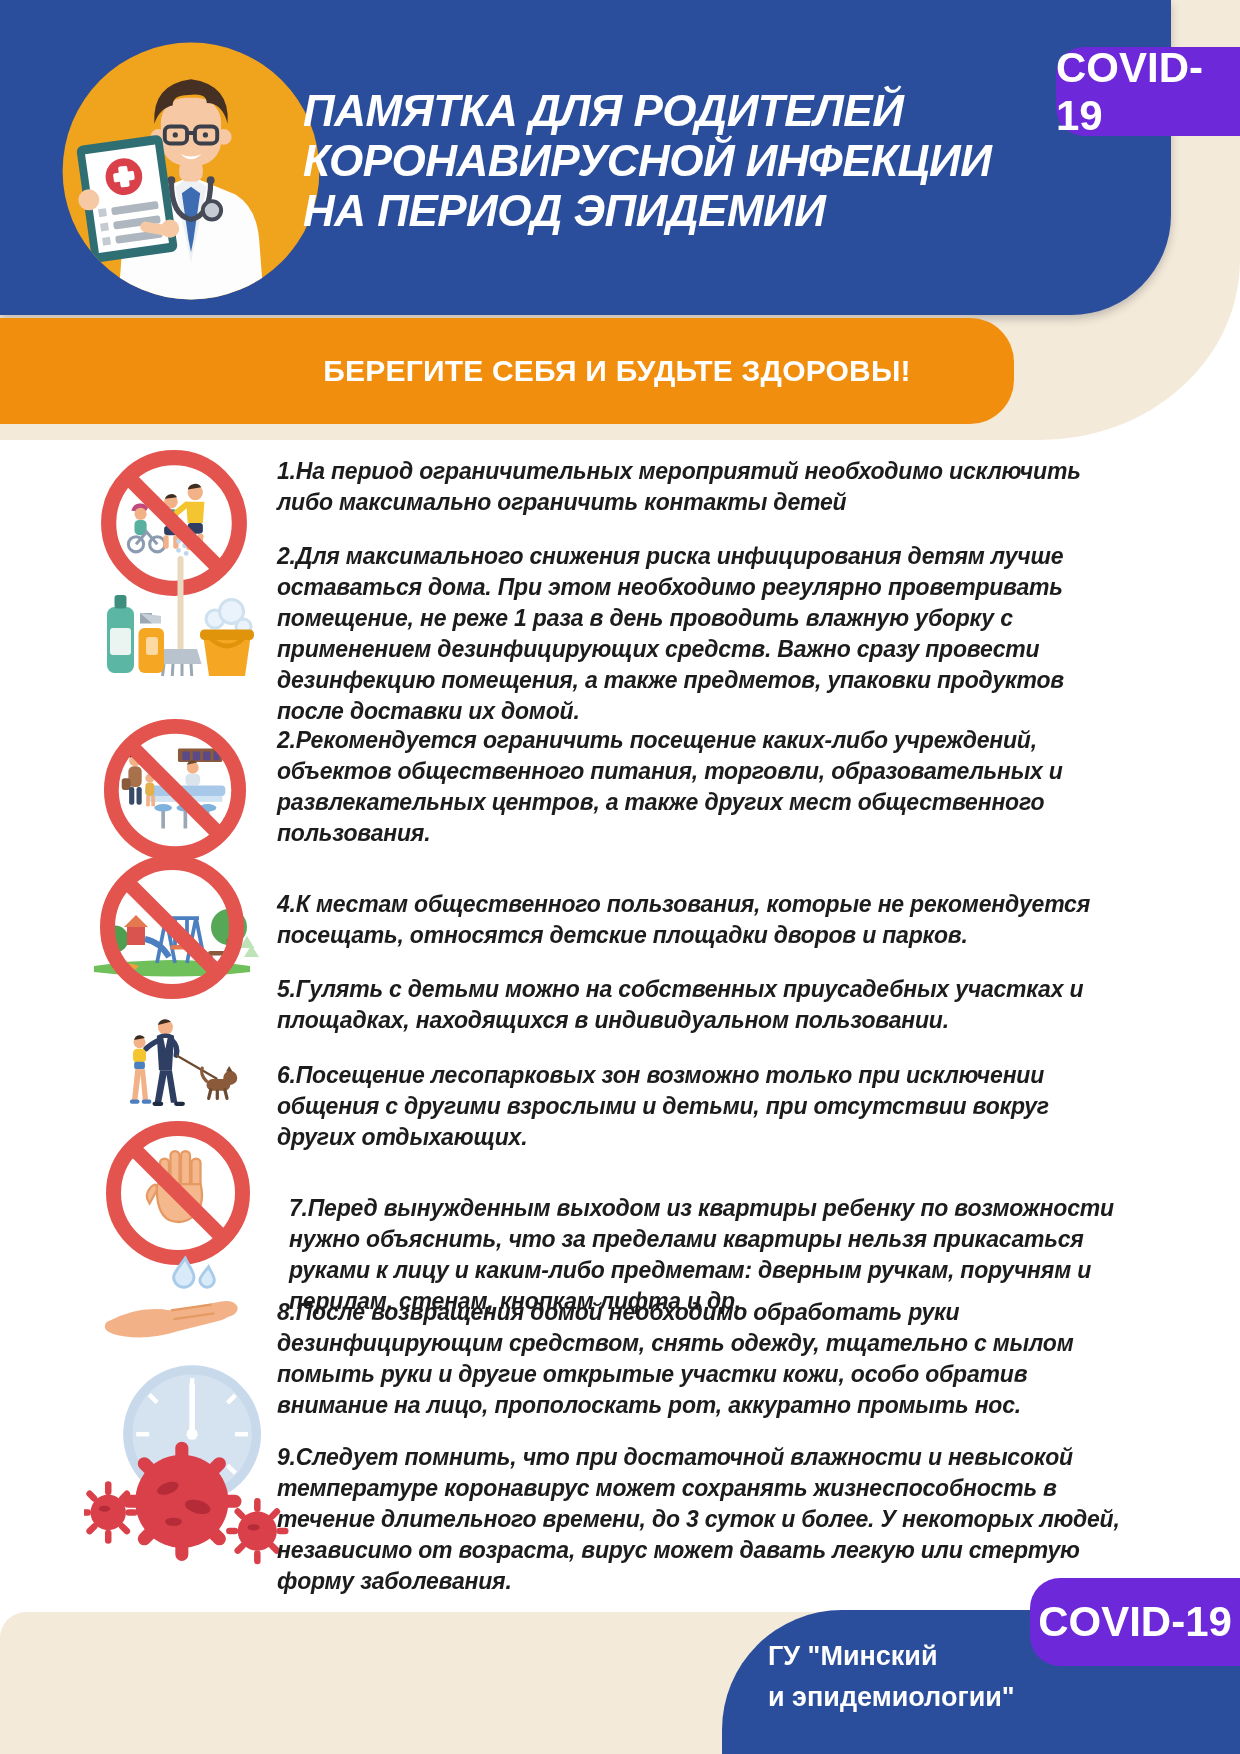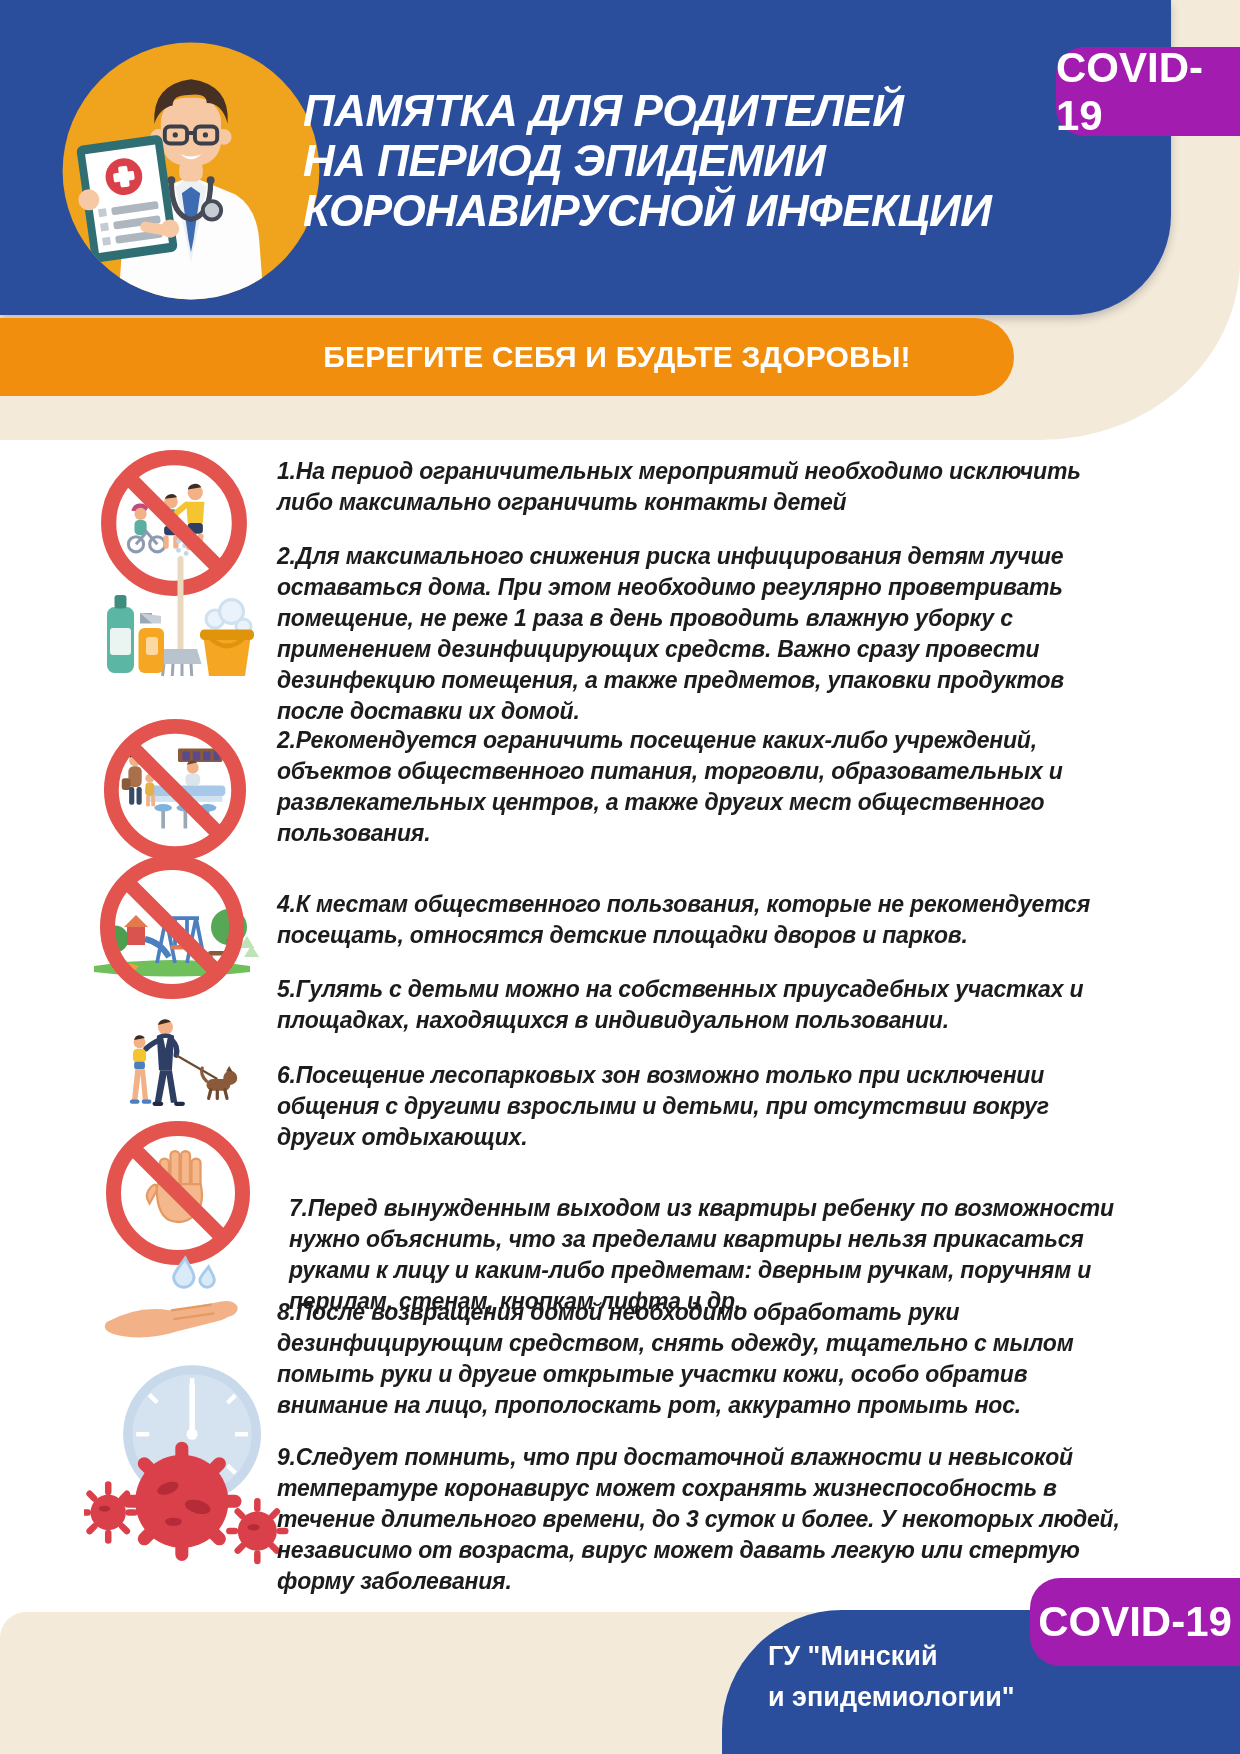"COVID-19" .covid-badge { background: #a21caf -> #6d28d9 }
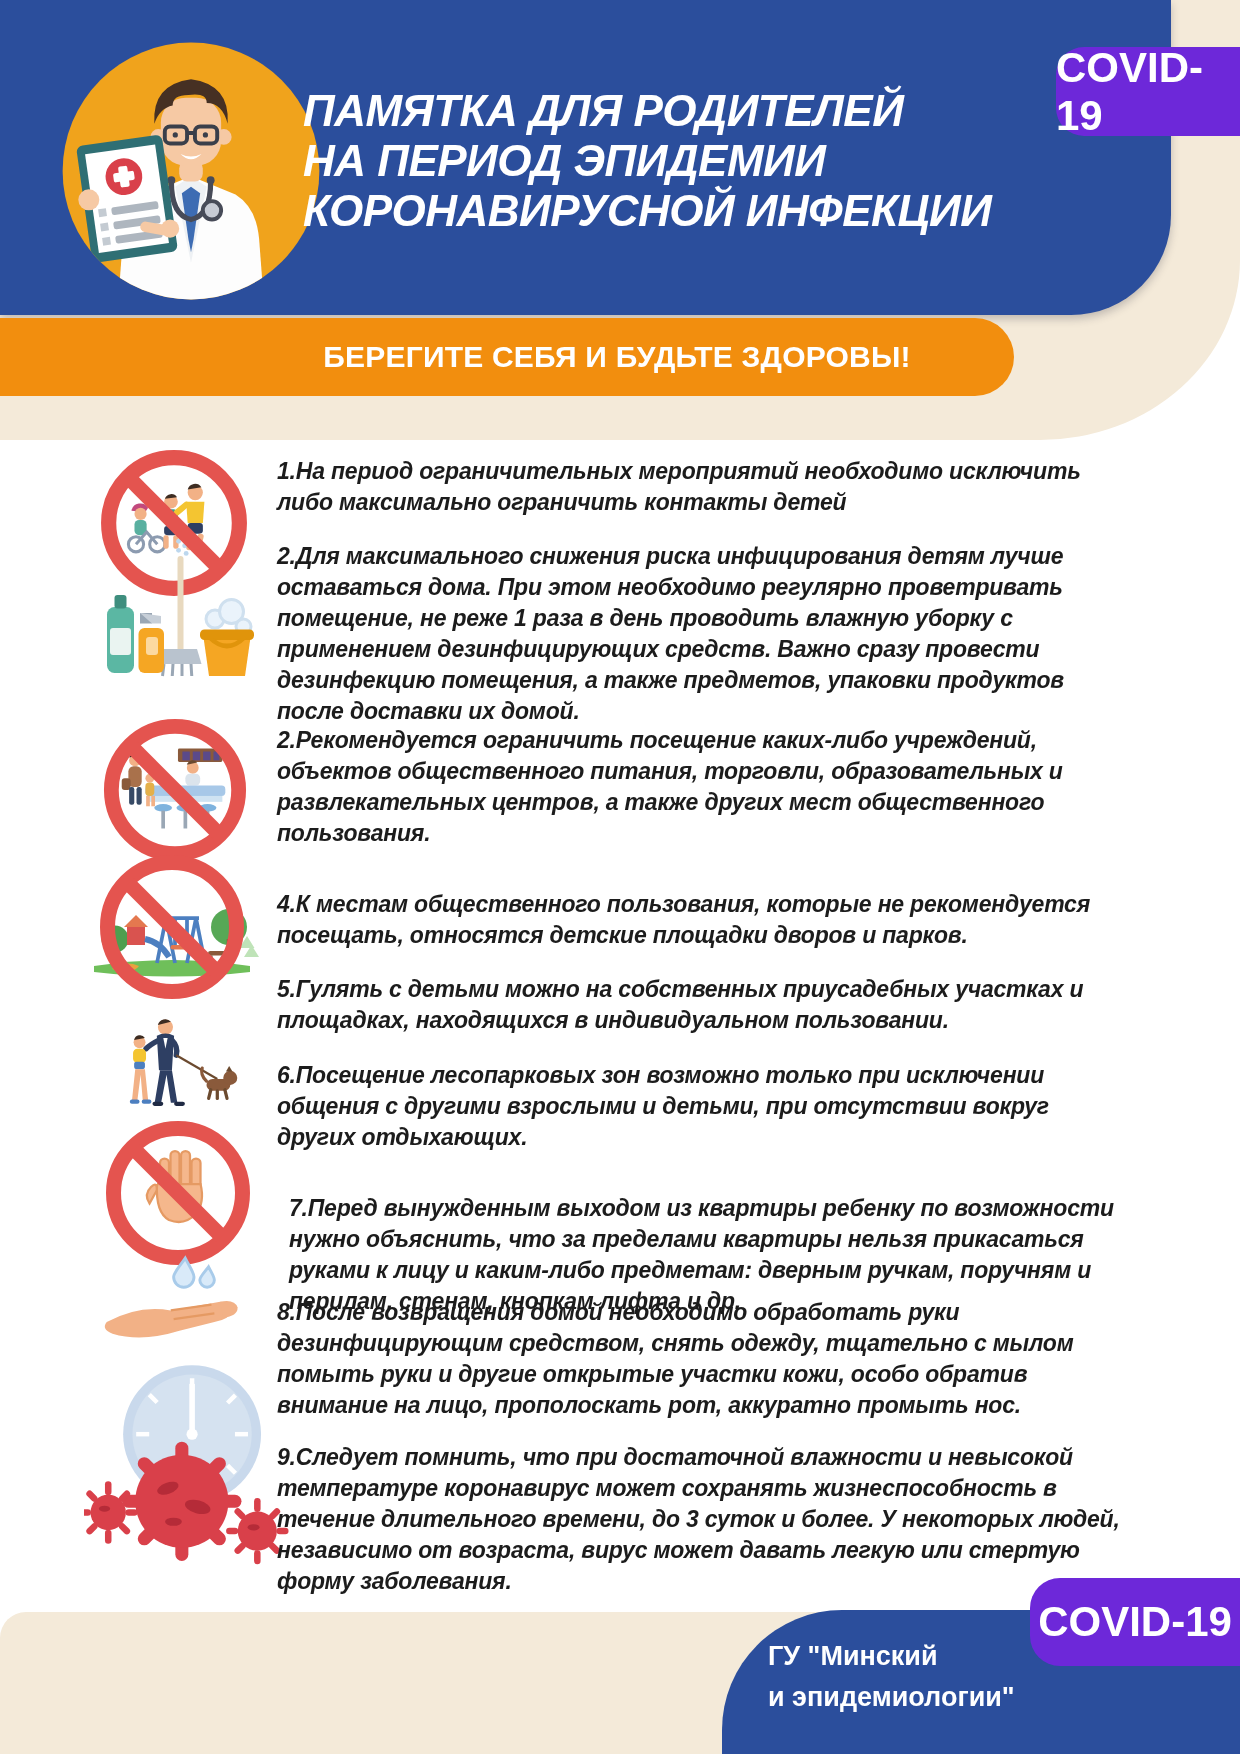"НА ПЕРИОД ЭПИДЕМИИ" div { order: before "КОРОНАВИРУСНОЙ ИНФЕКЦИИ" -> after "КОРОНАВИРУСНОЙ ИНФЕКЦИИ" }
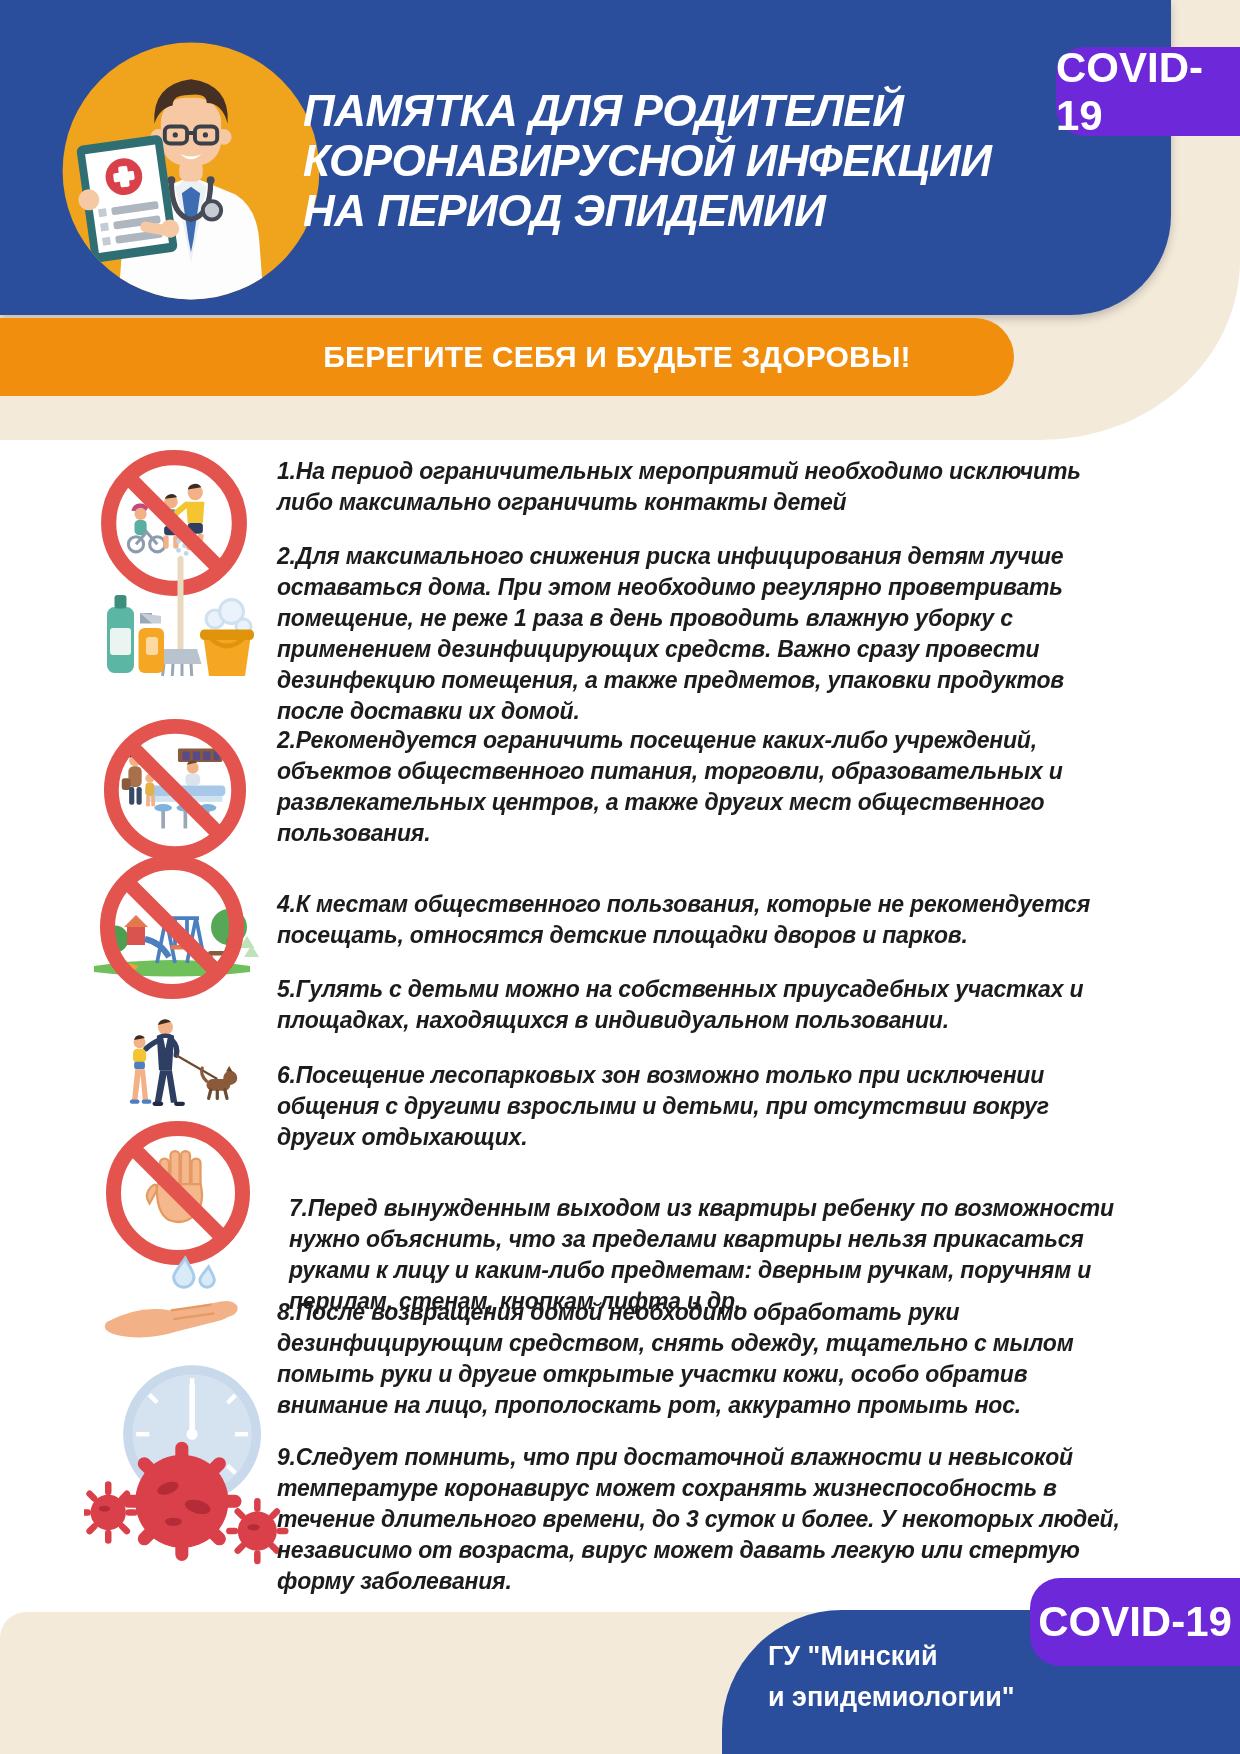"БЕРЕГИТЕ СЕБЯ И БУДЬТЕ ЗДОРОВЫ!" .banner { height: 78px -> 106px }
